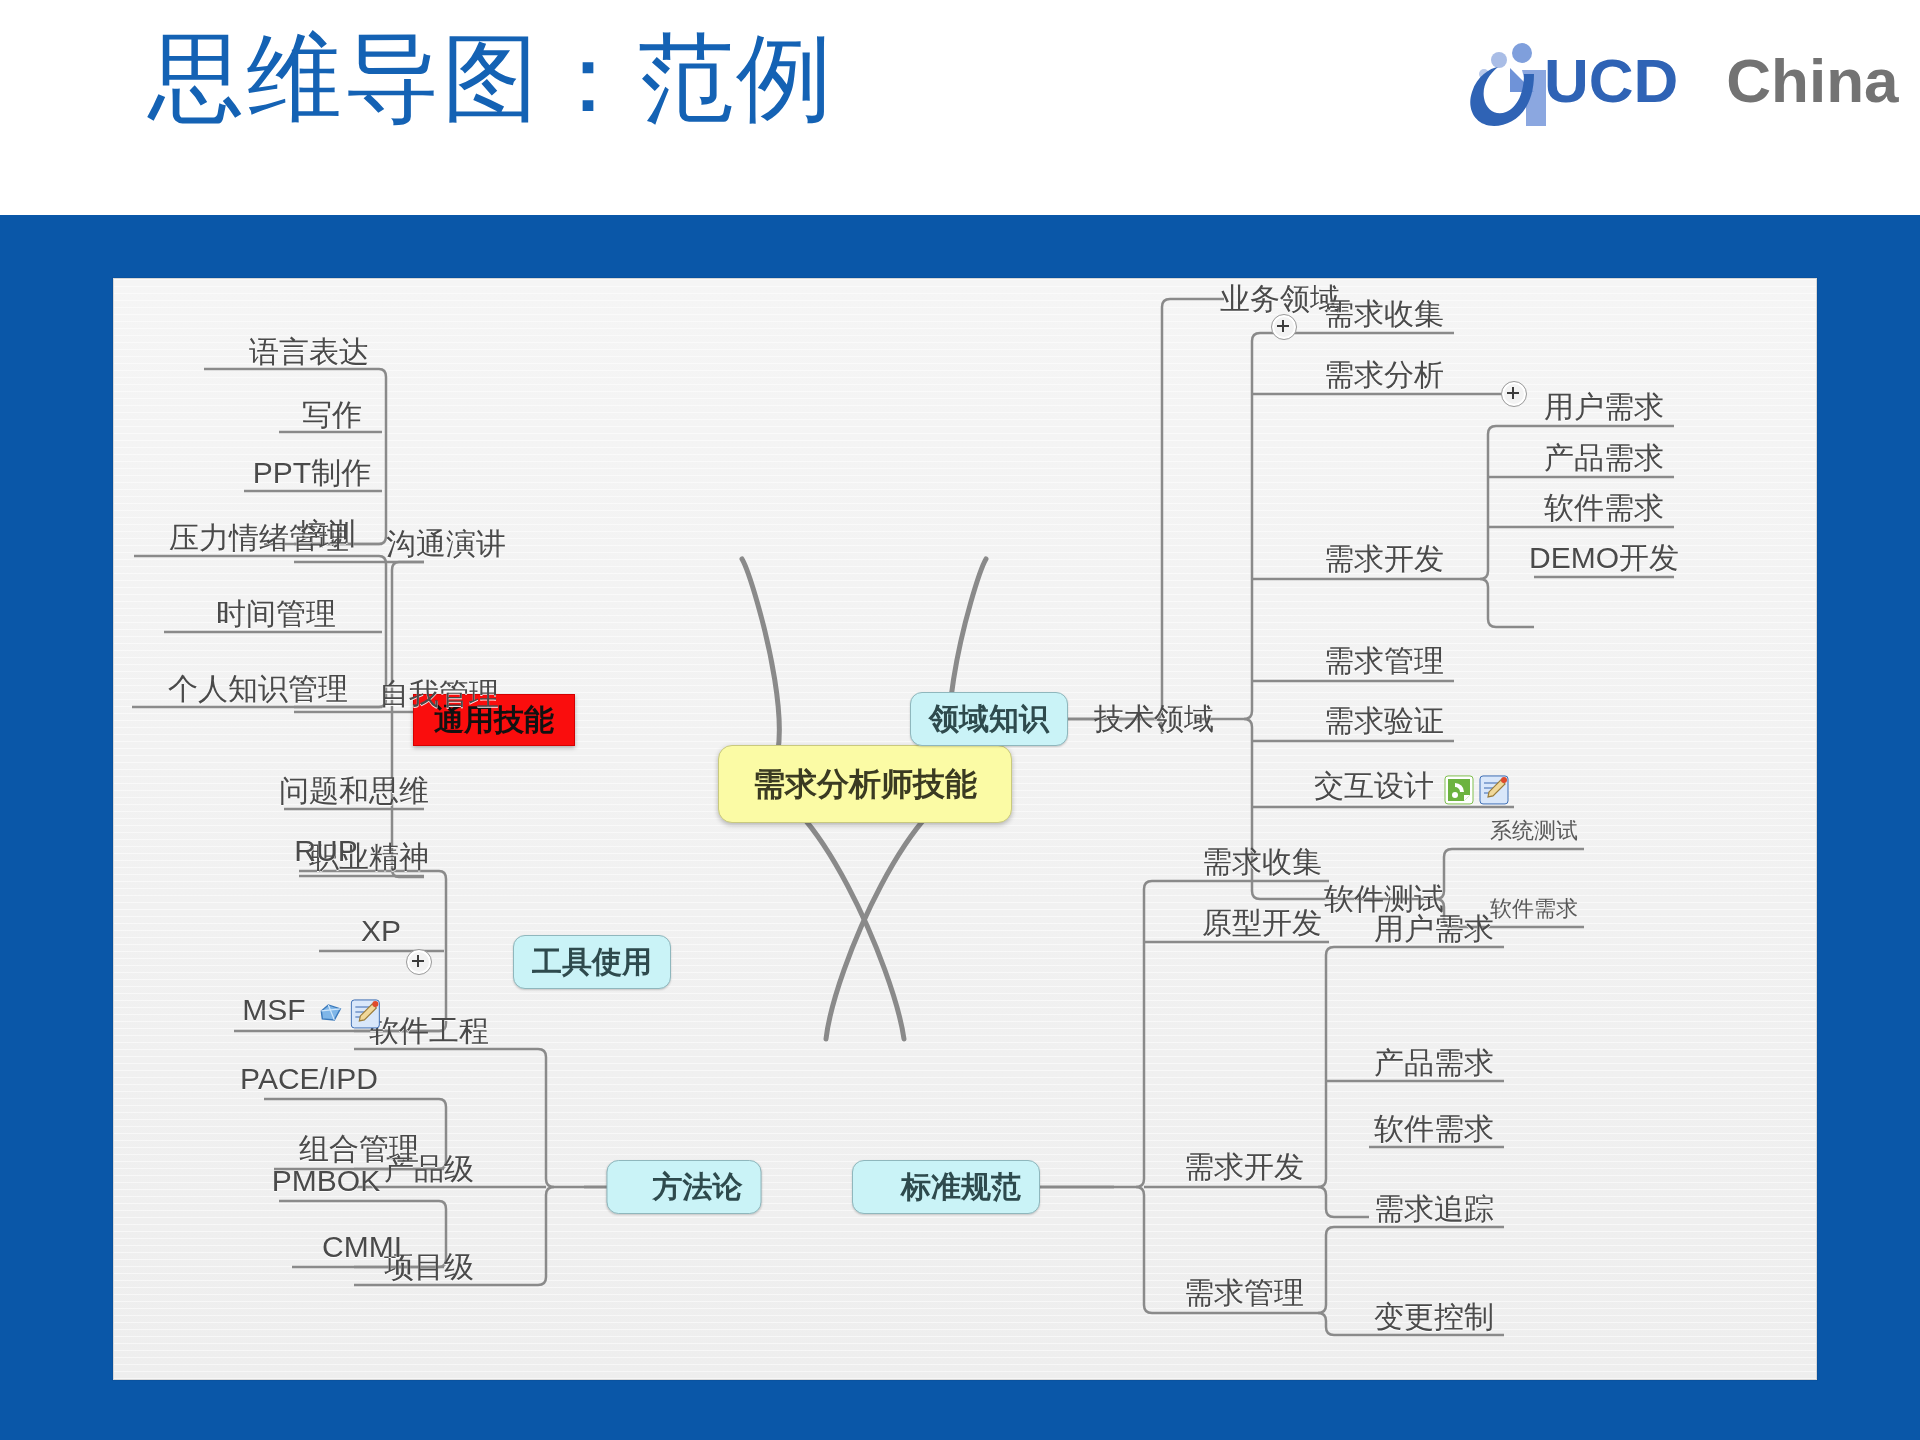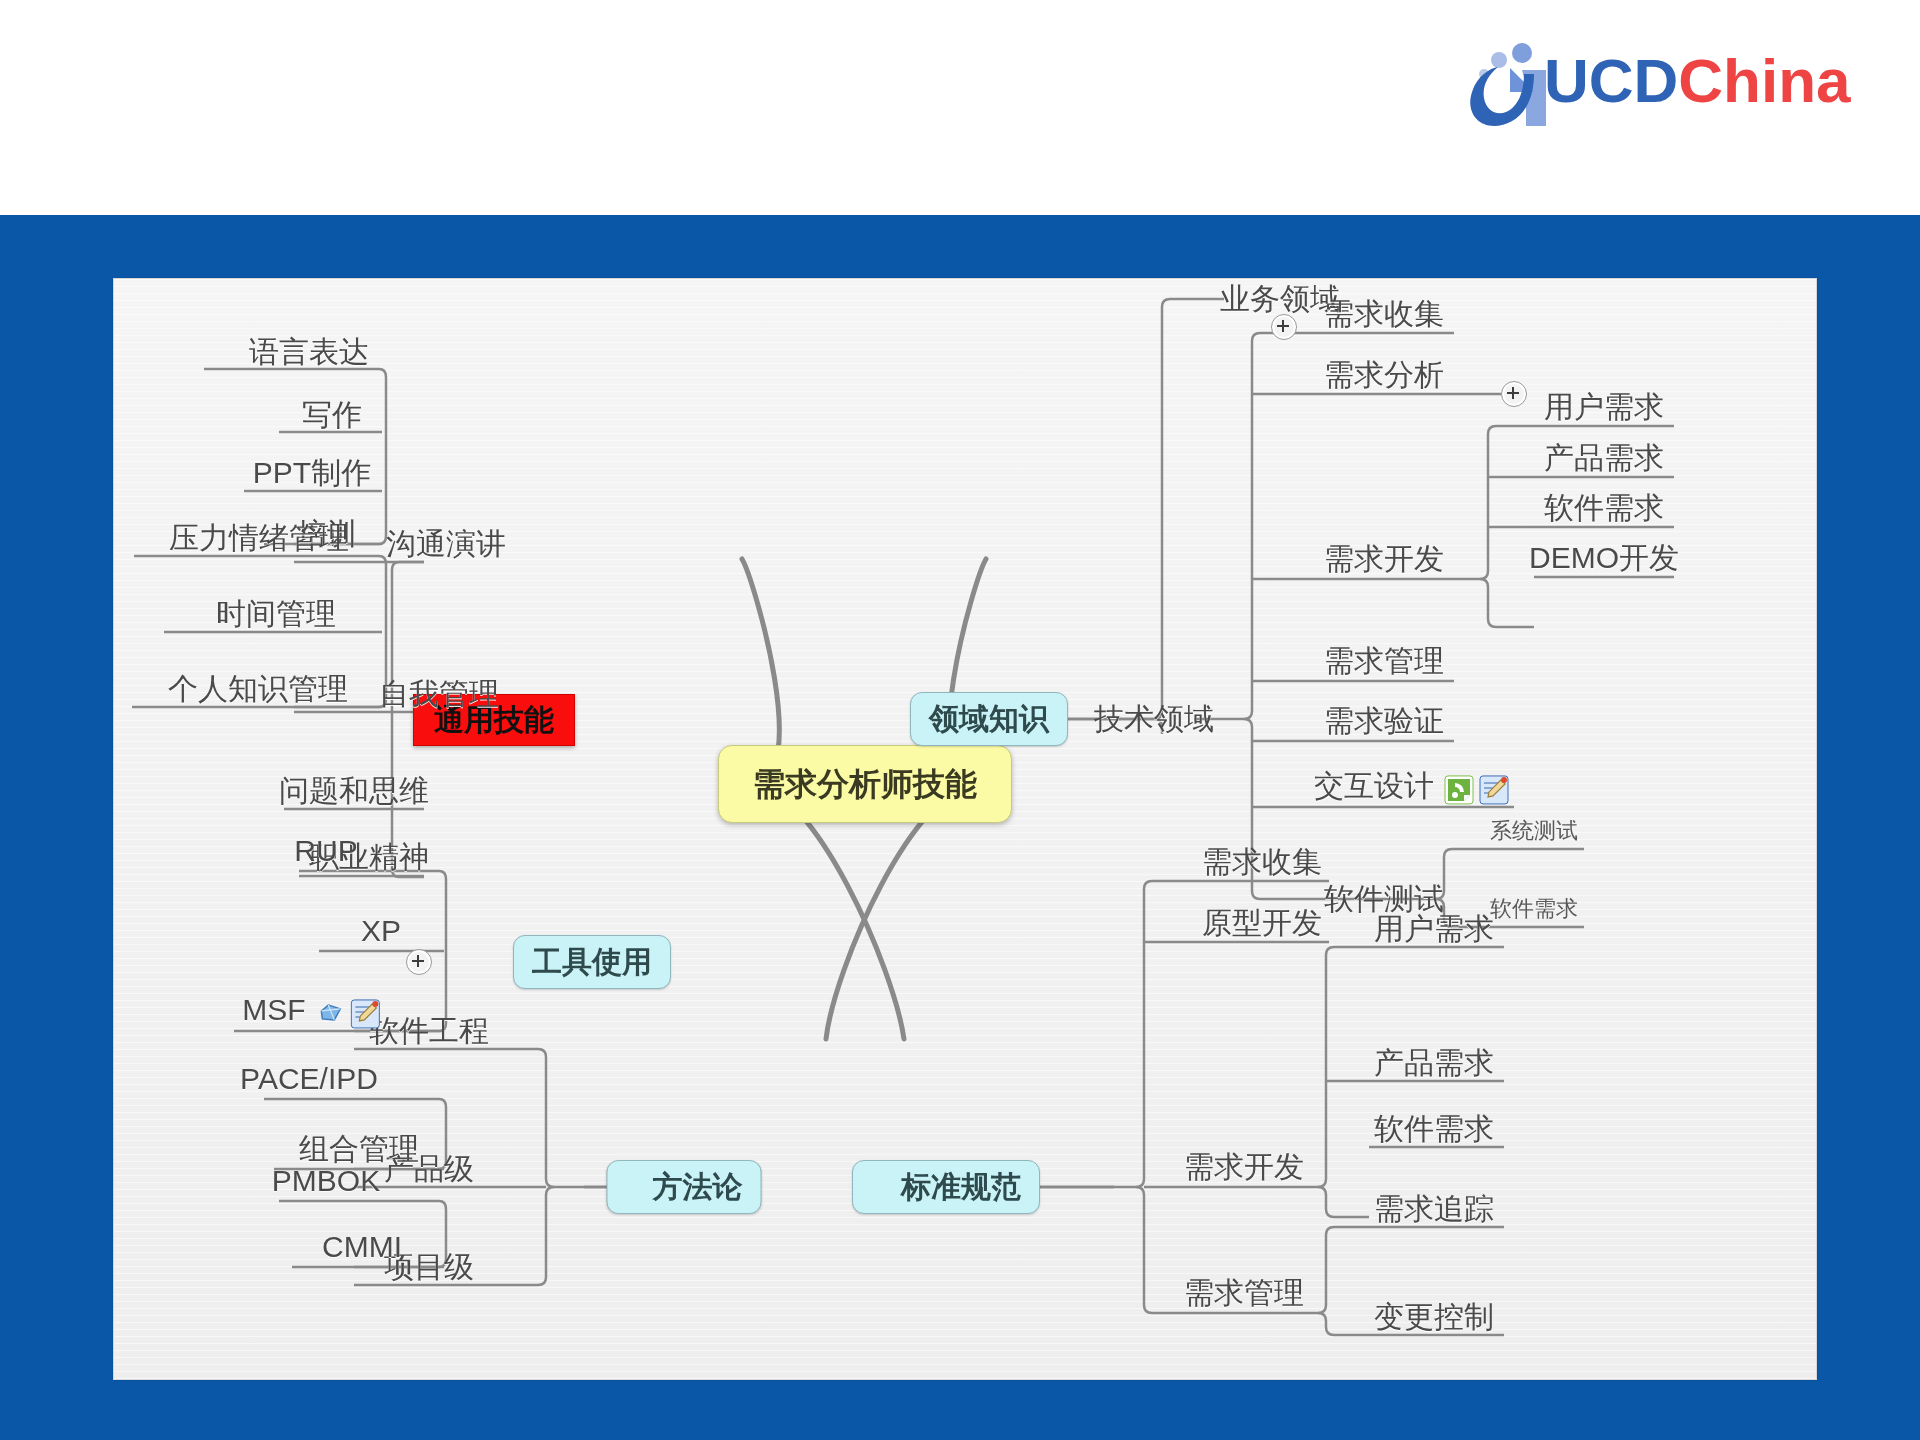"思维导图：范例" div { html: none -> <div>思维导图：范例</div> }
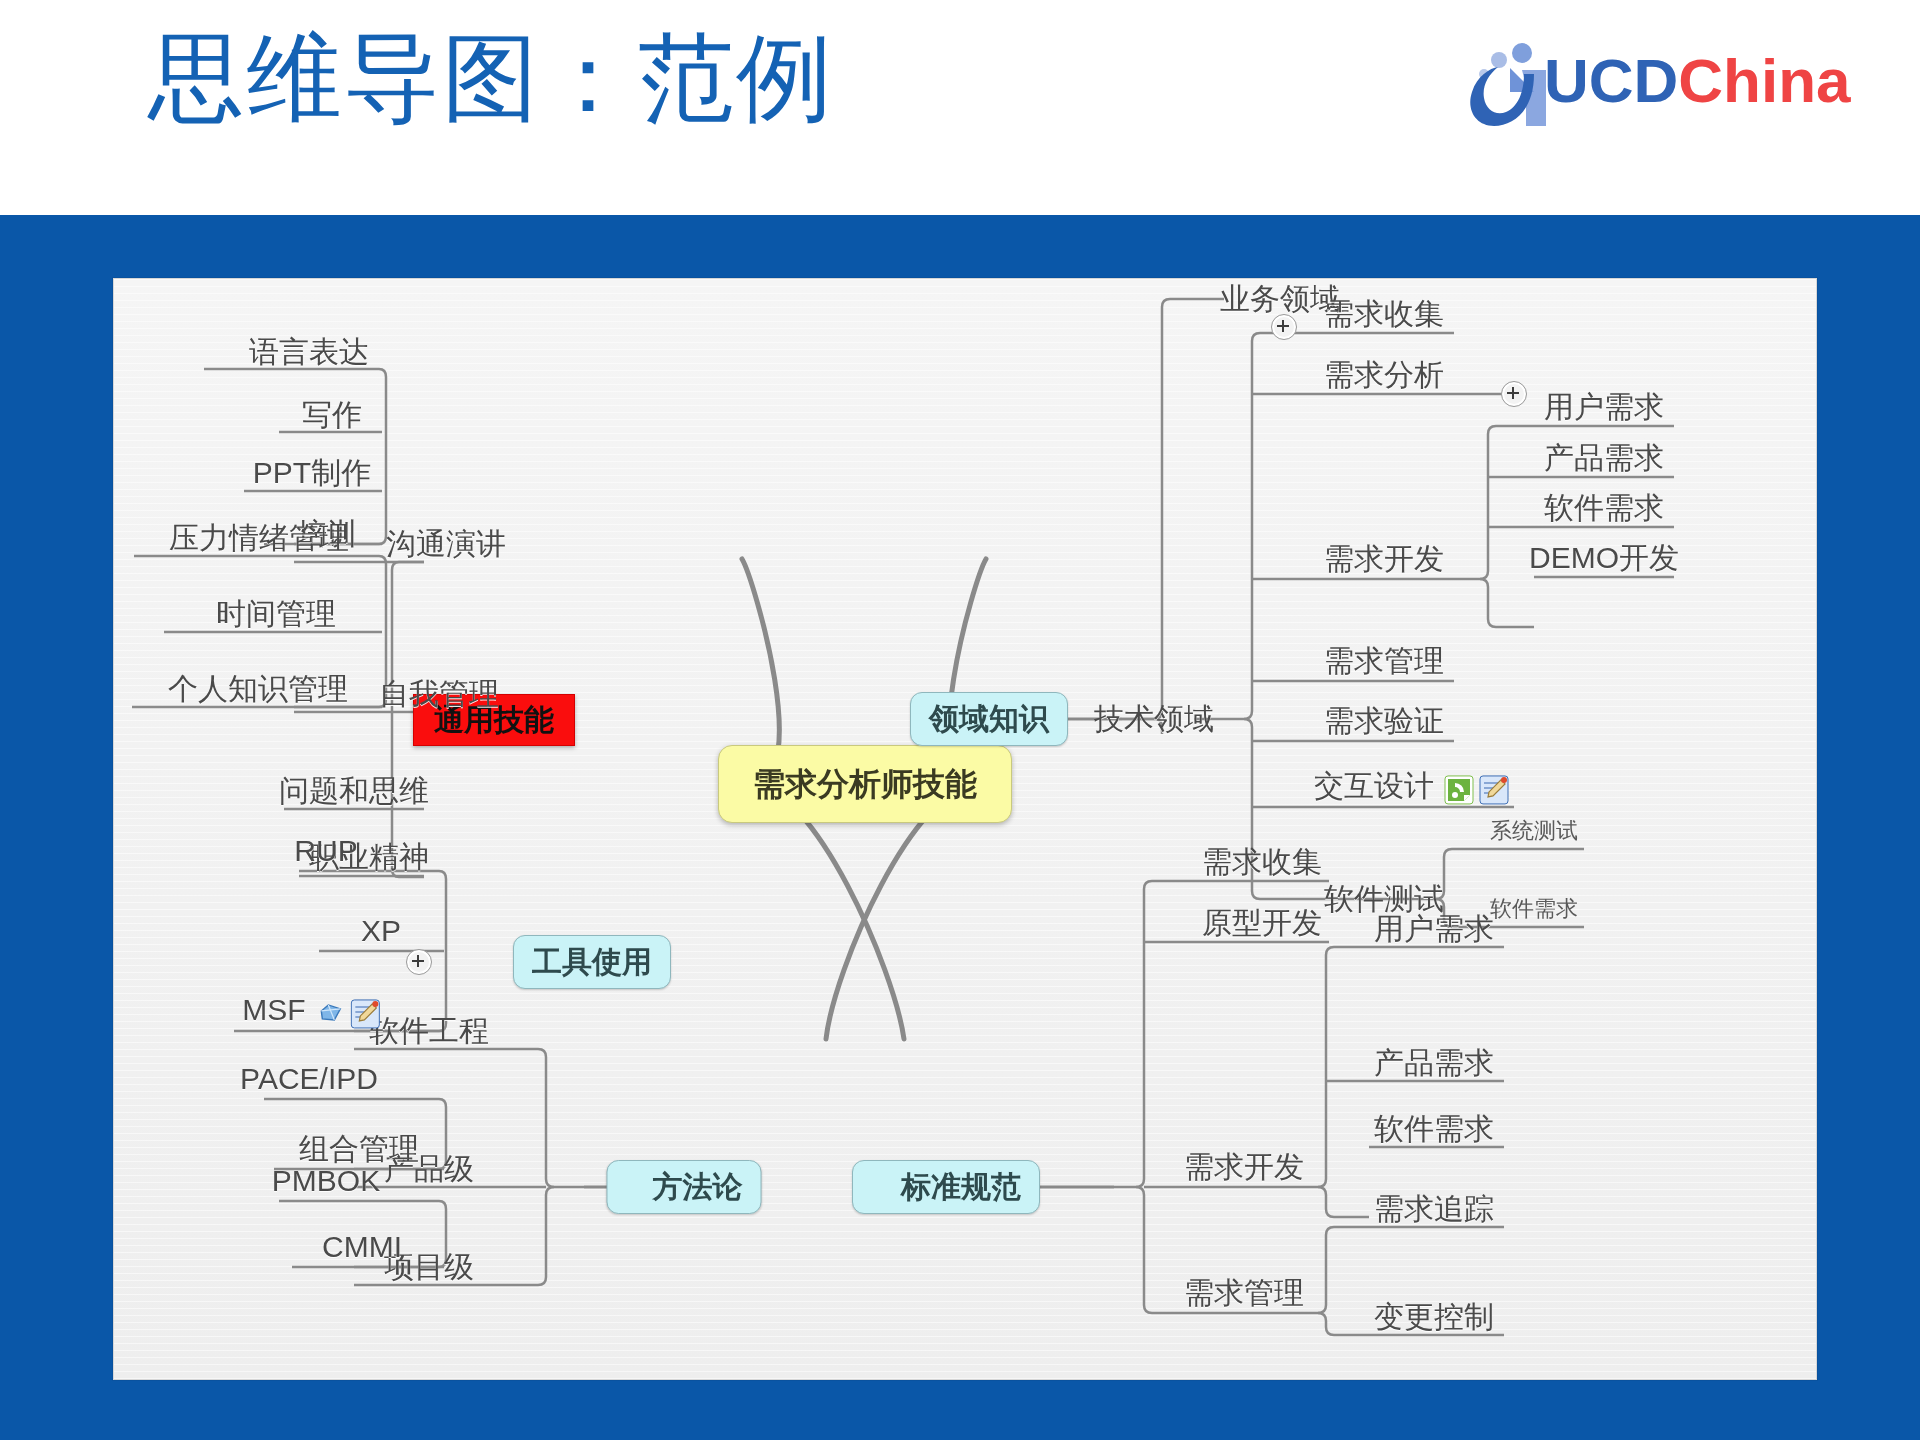"China" .logo-china { color: #ef4444 -> #737373; margin-left: none -> 48px }
